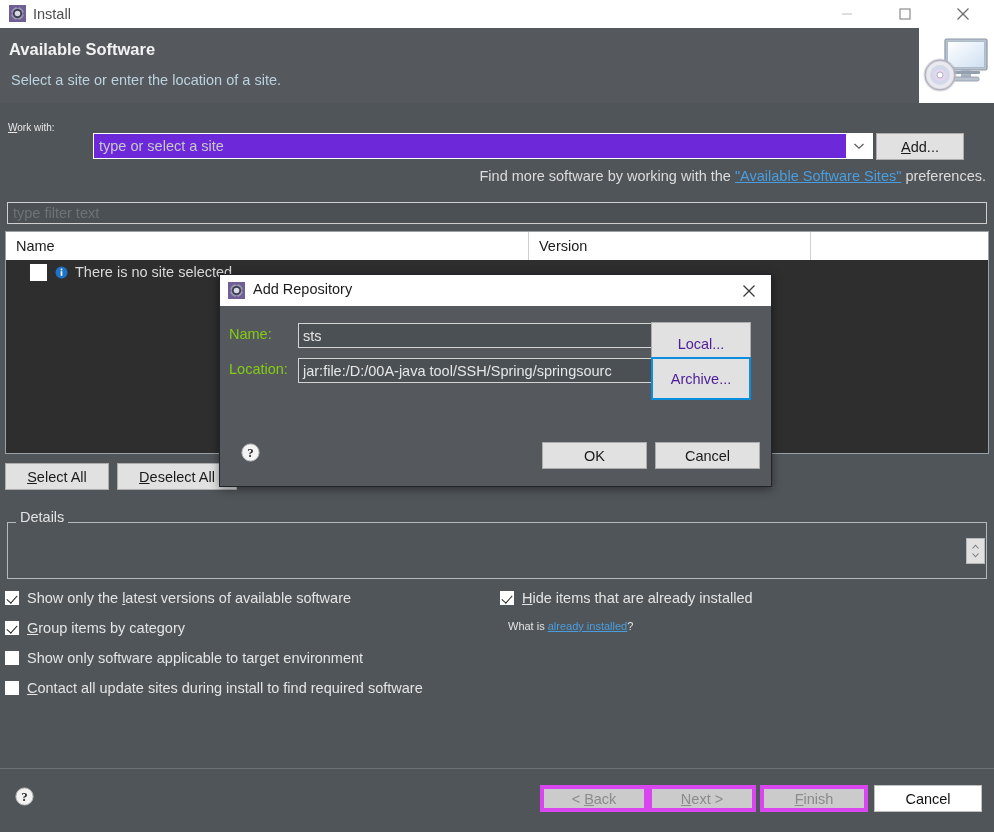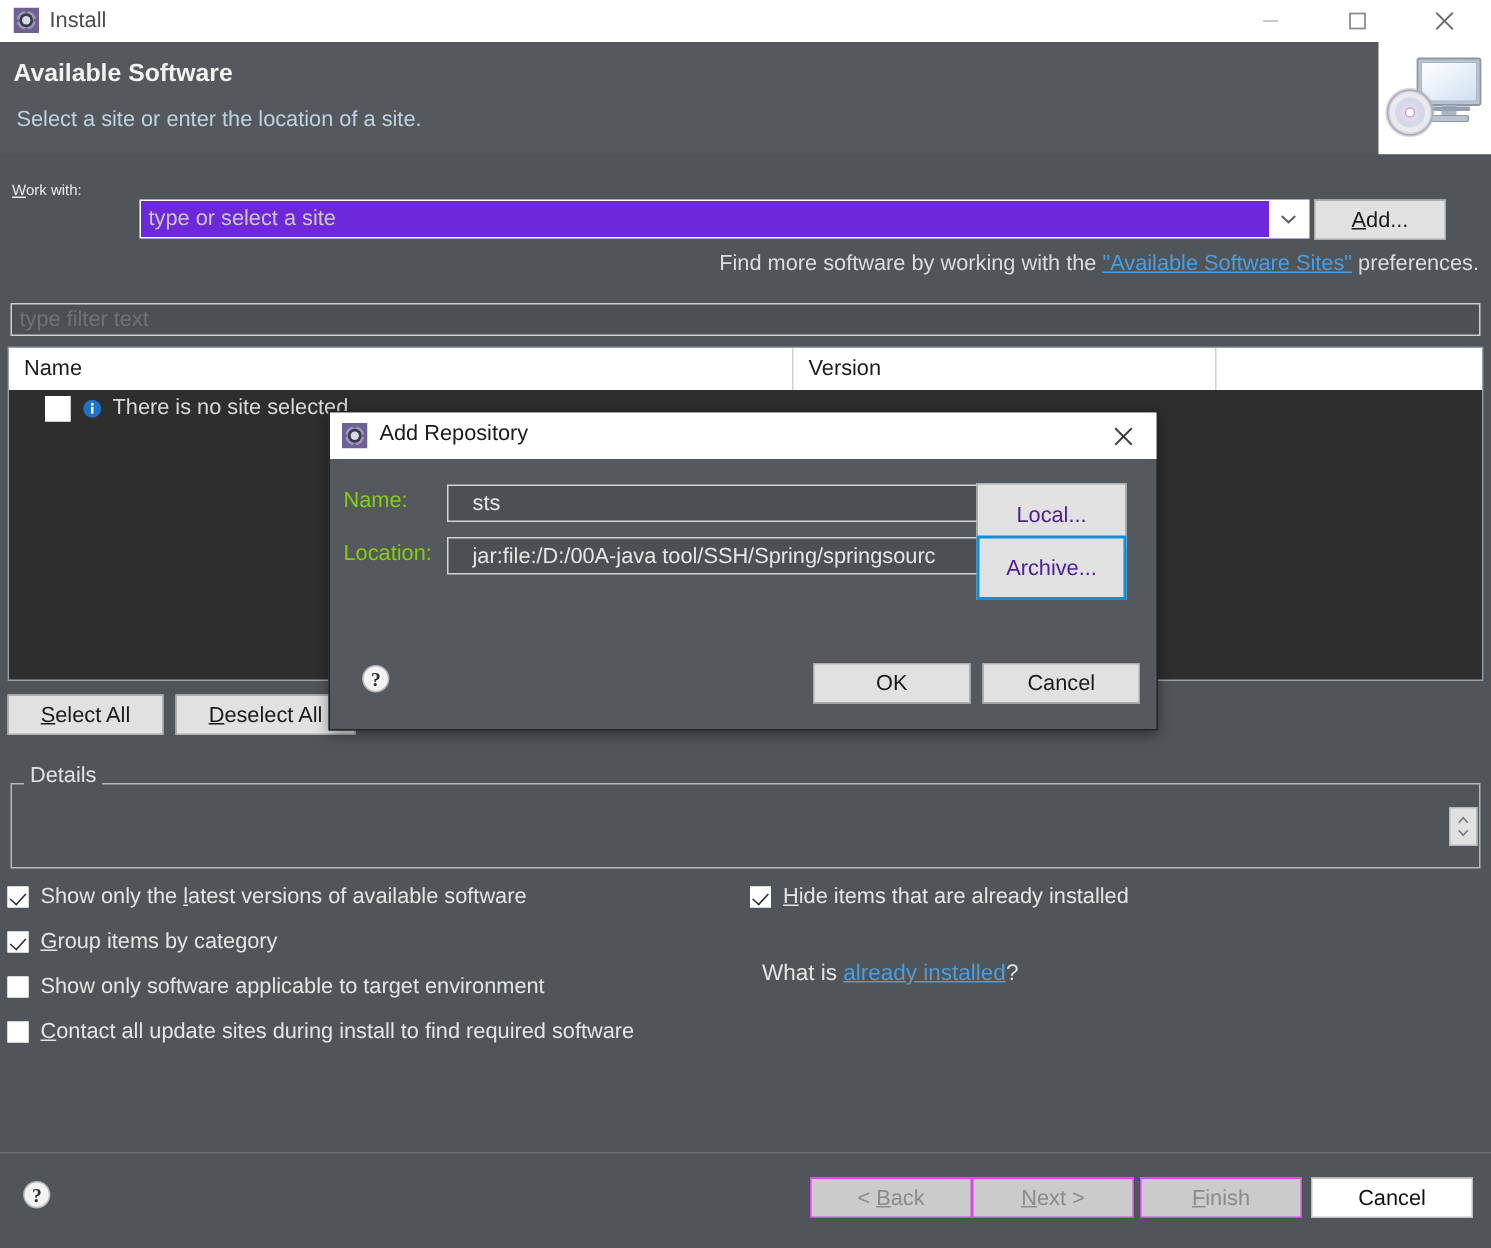"sts" .dlg-input { padding-left: 12px -> none }
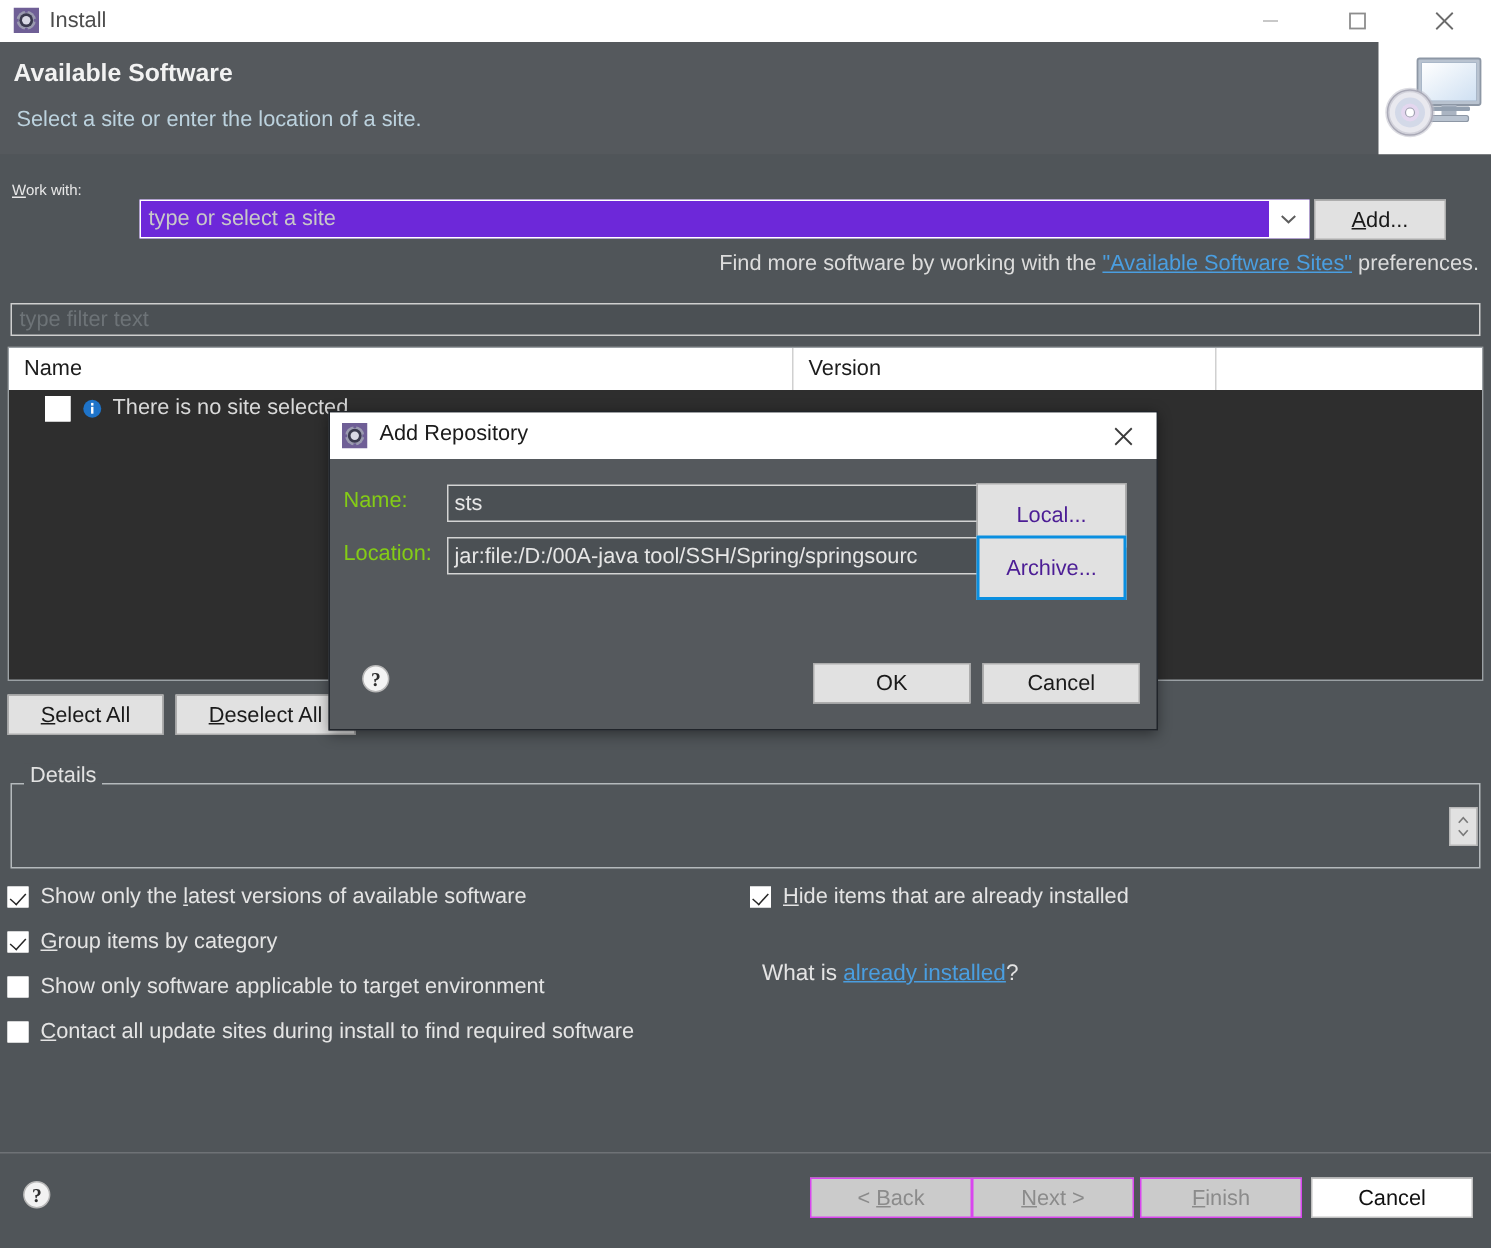"What is already installed?" #whatis { font-size: 15px -> 11px; margin-top: 20px -> none }
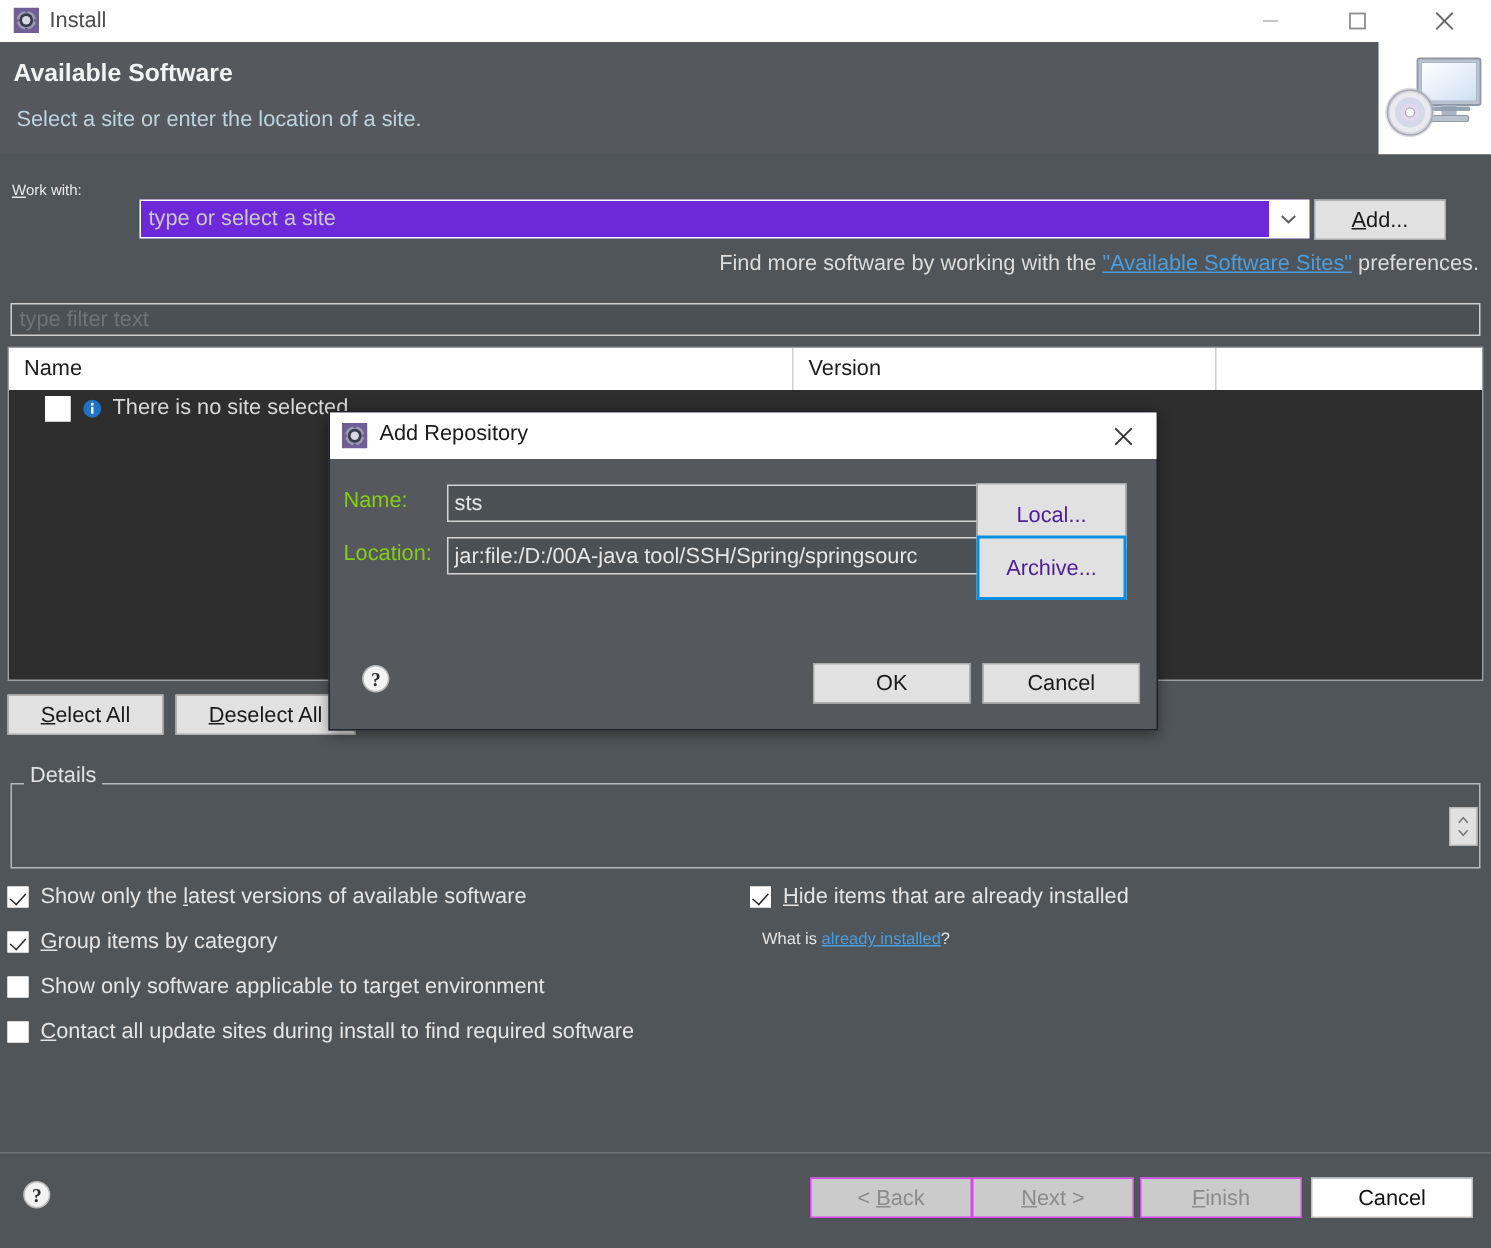"< Back" .wbtn.disabled { border: 1px solid #d946ef -> 4px solid #d946ef }
